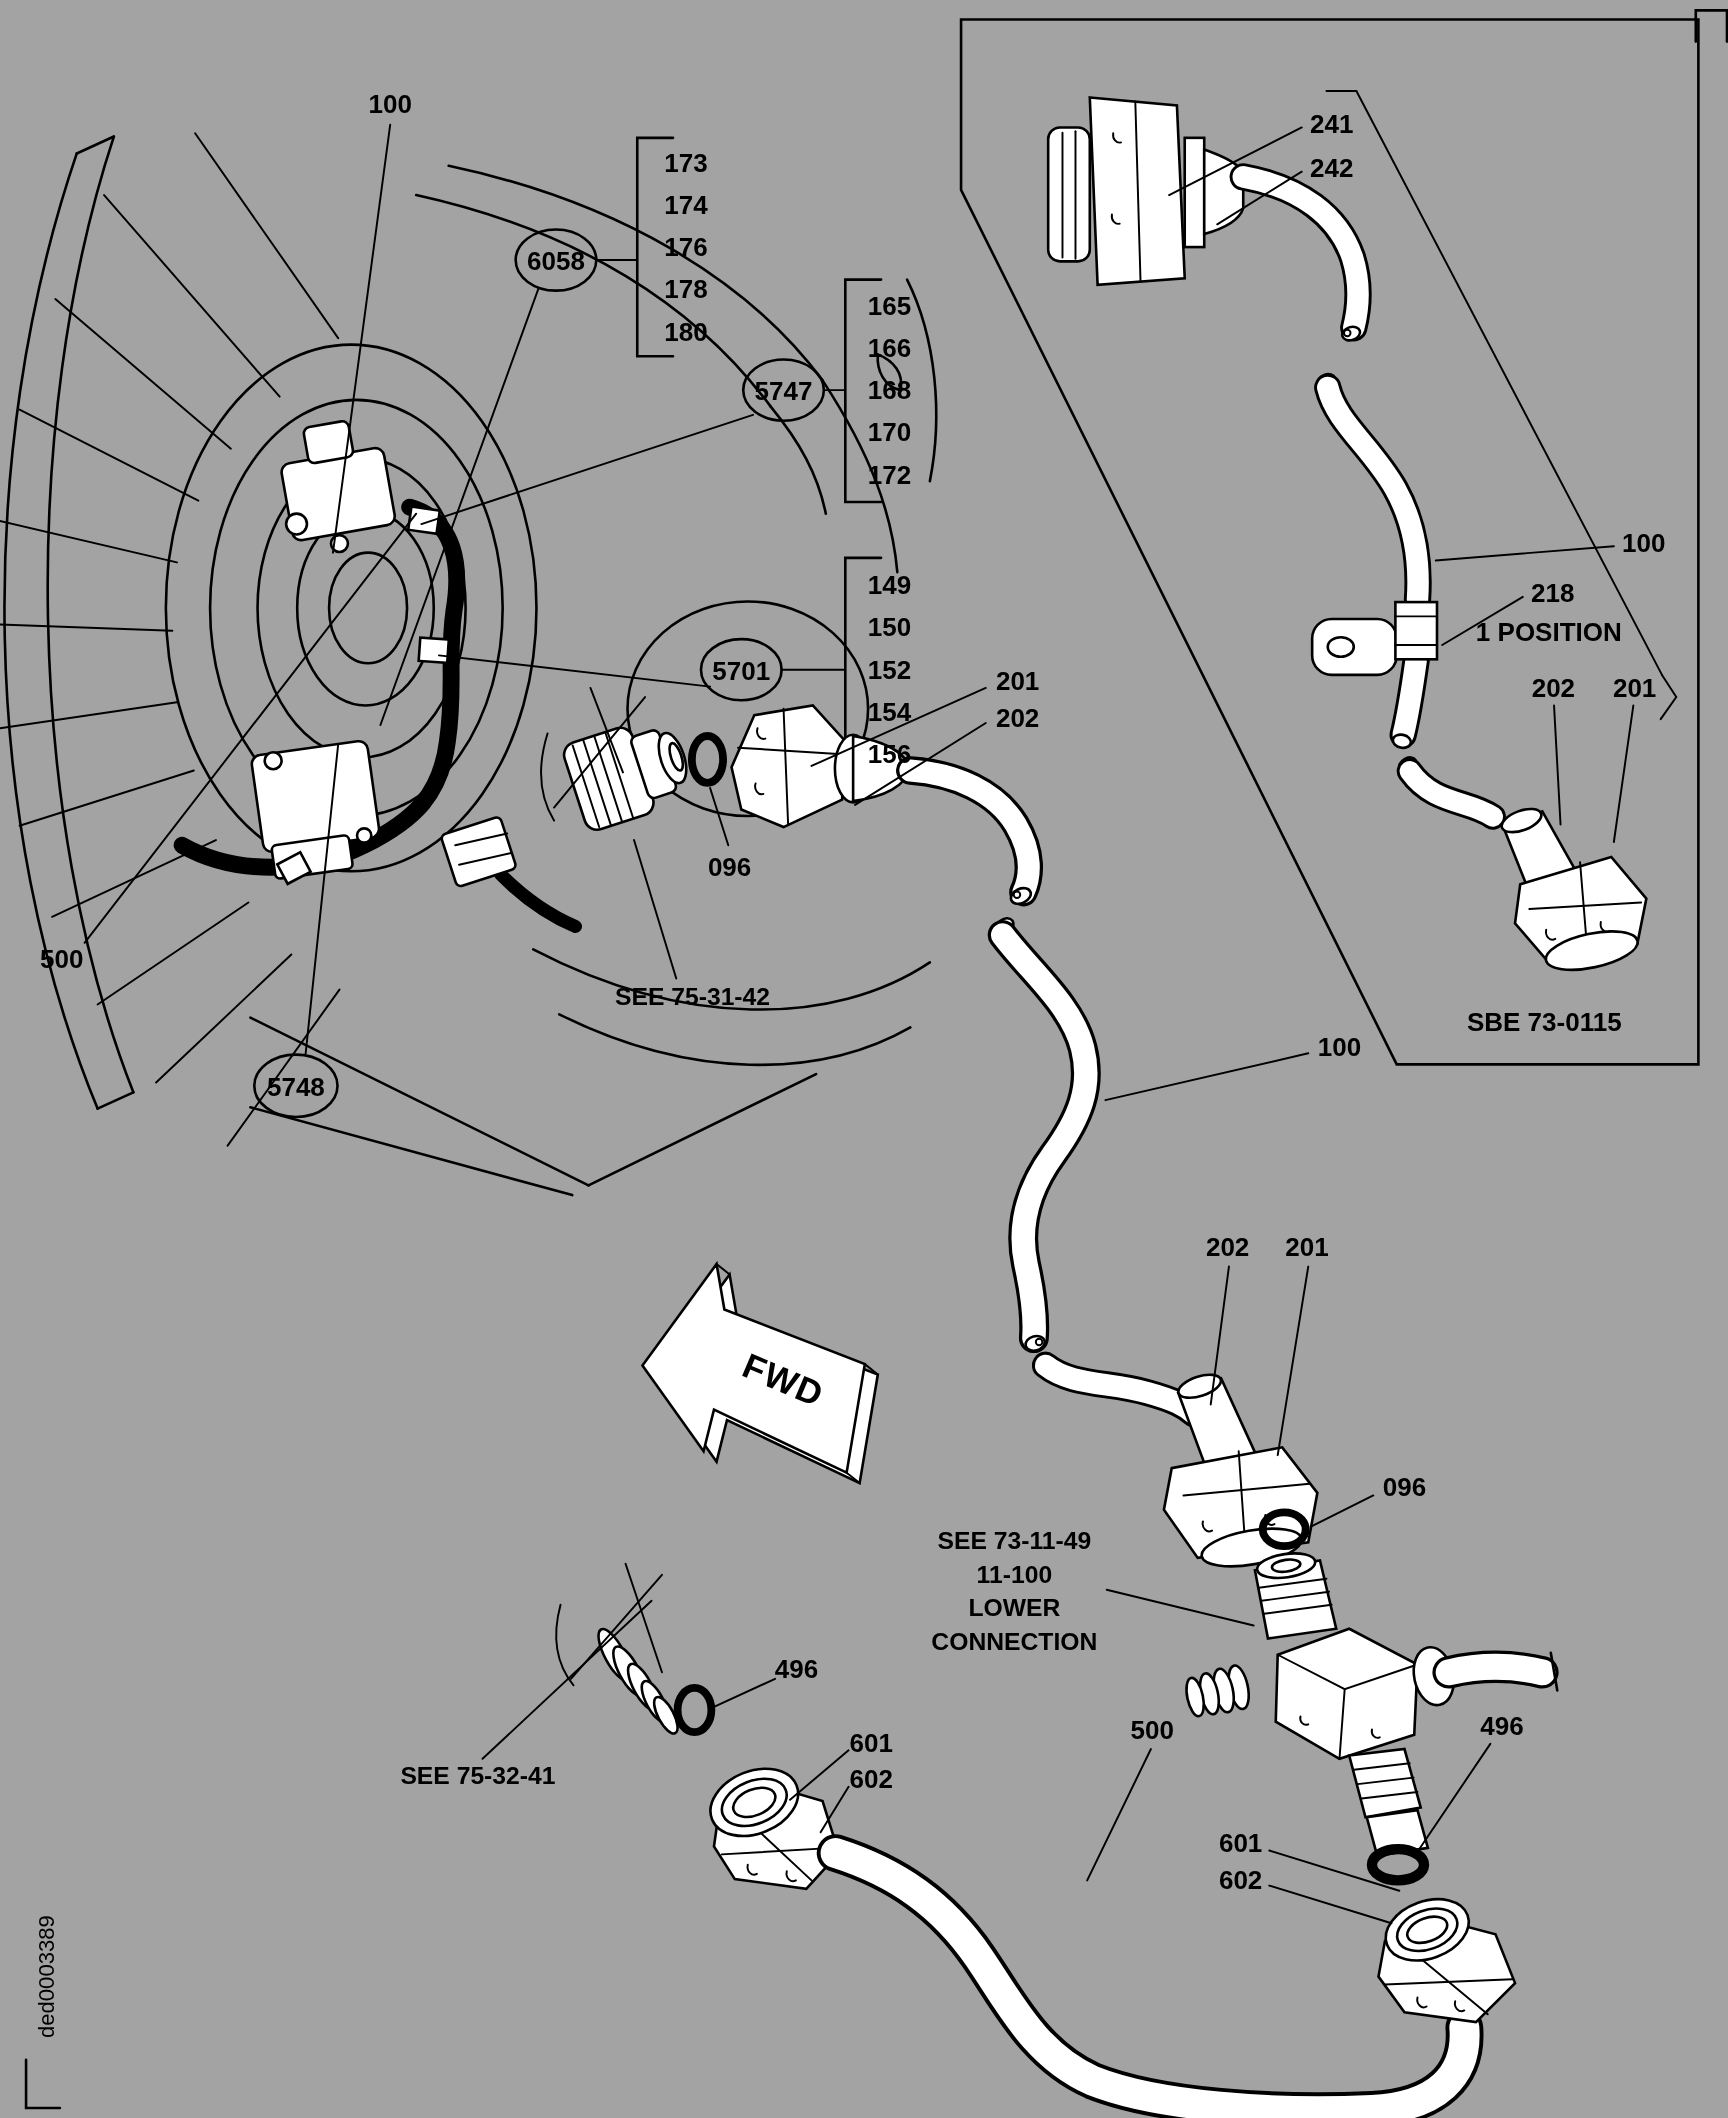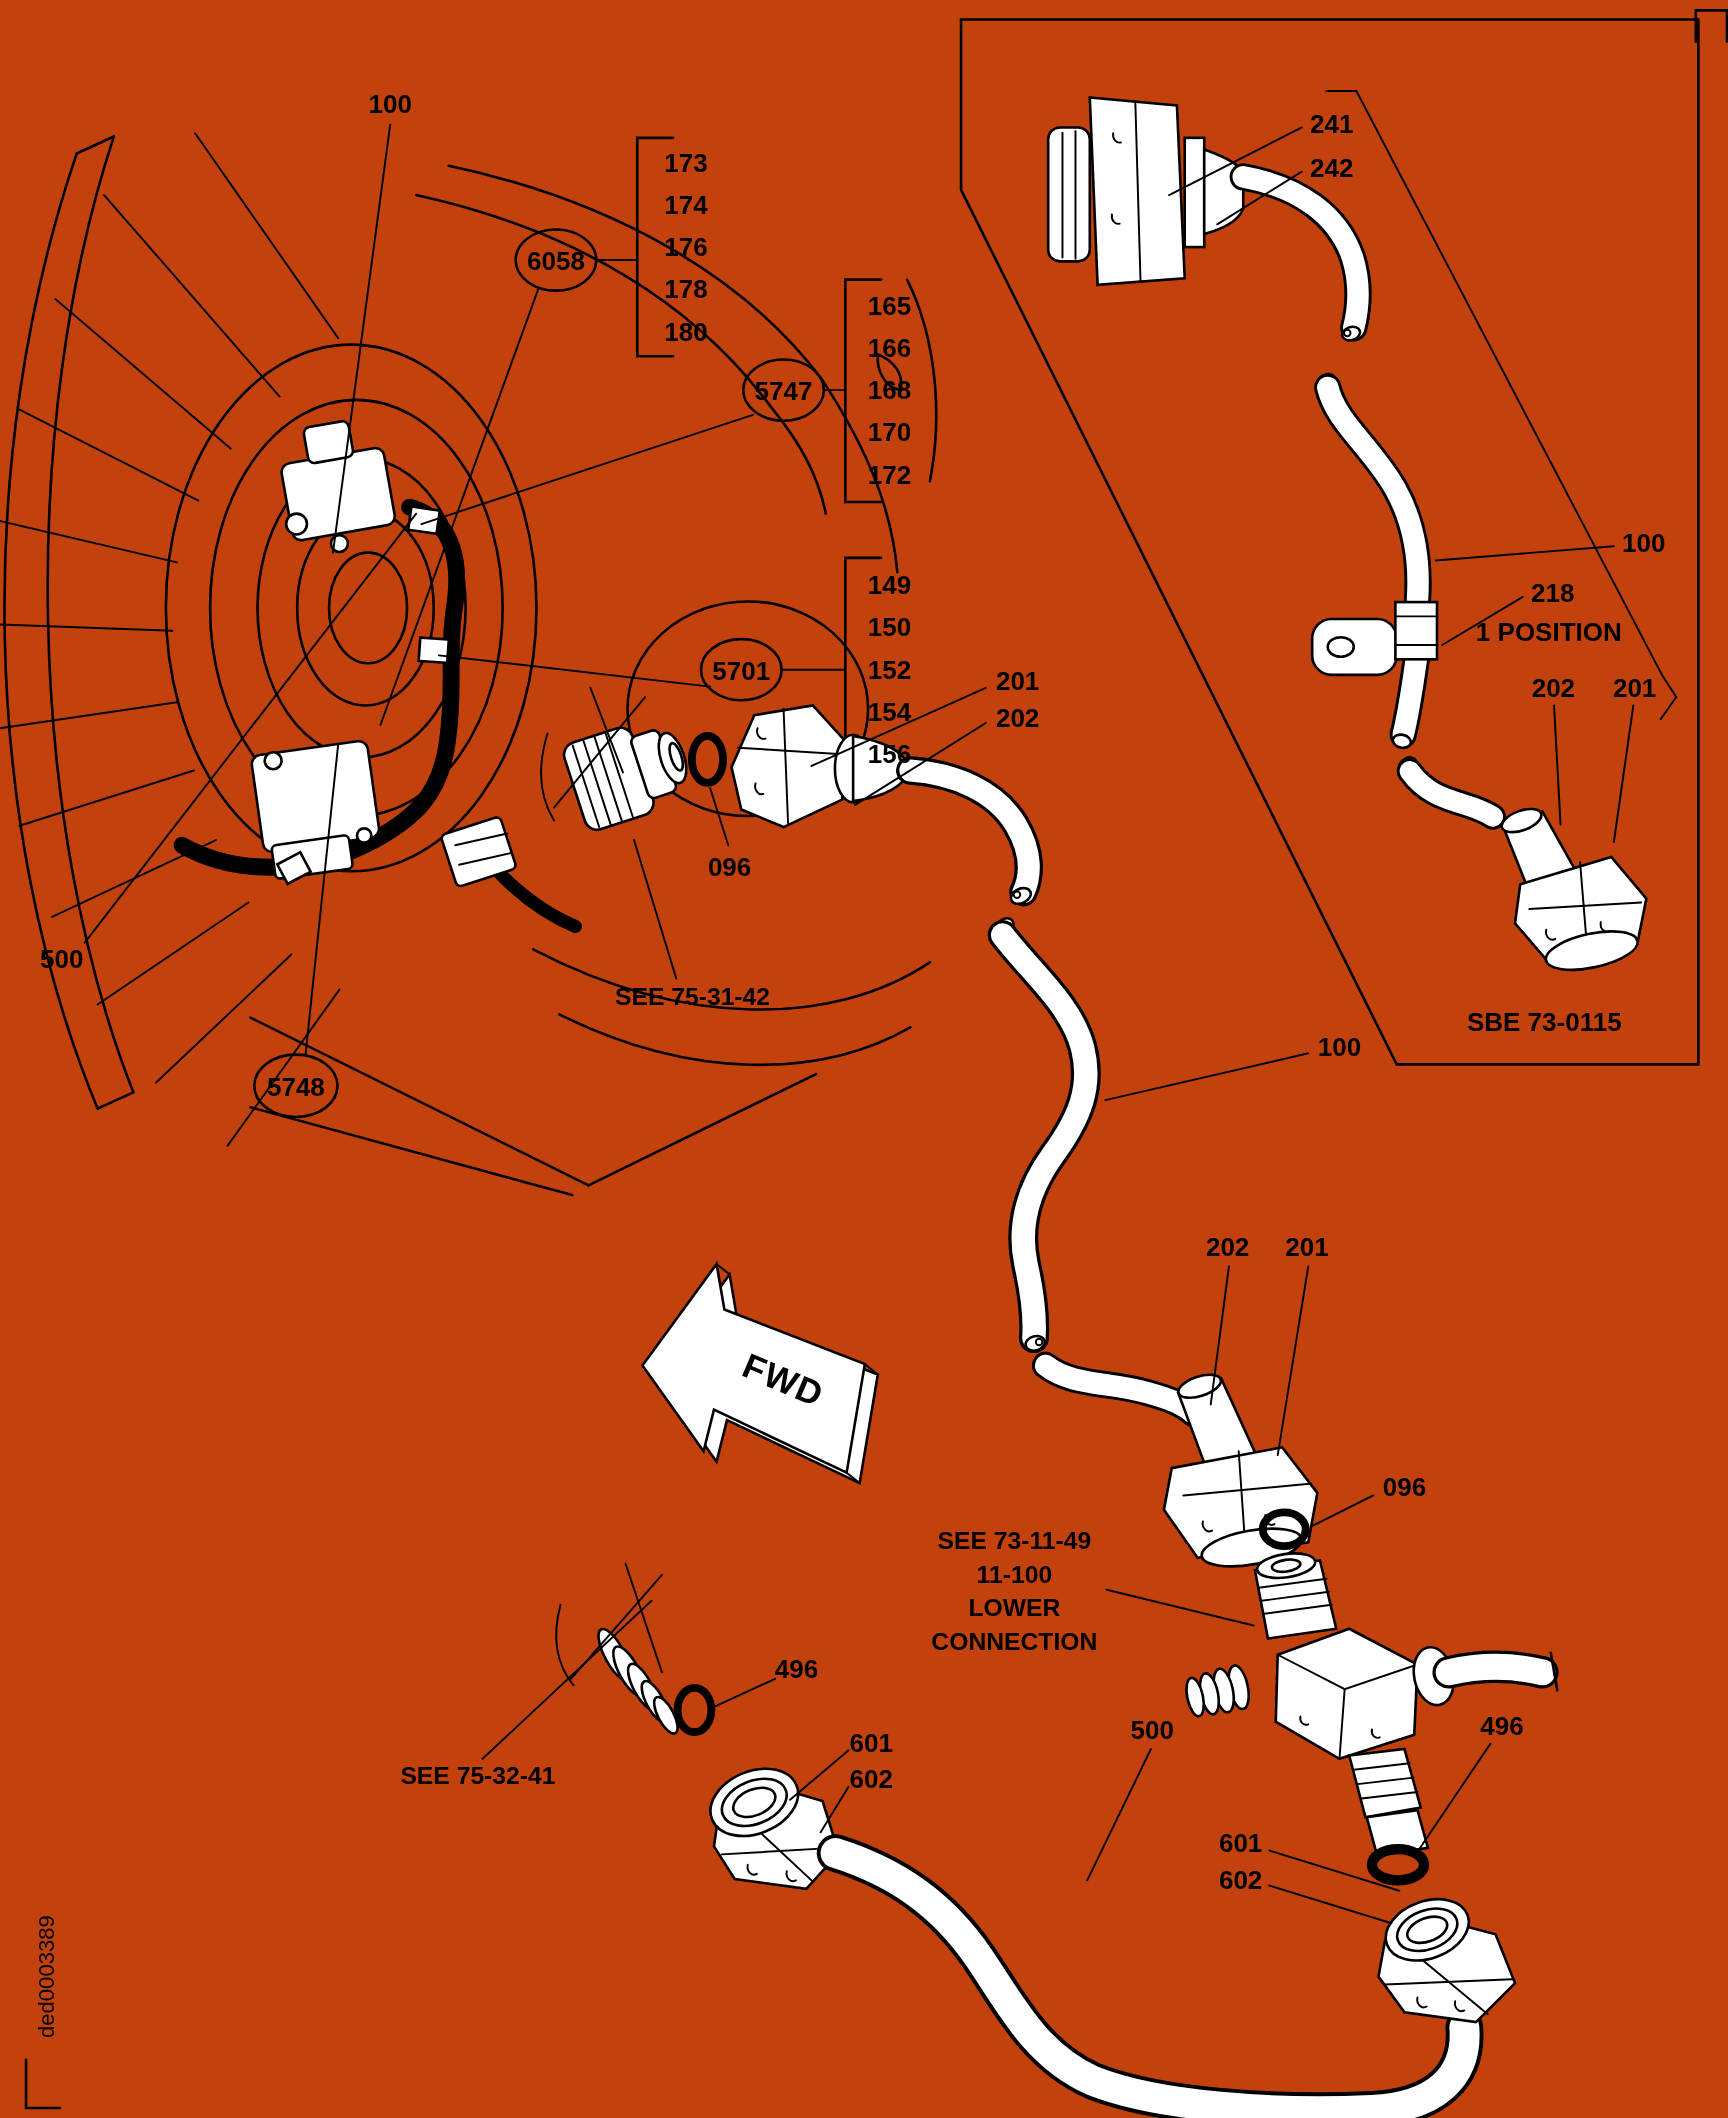"100" .page { background: #c2410c -> #a3a3a3 }
